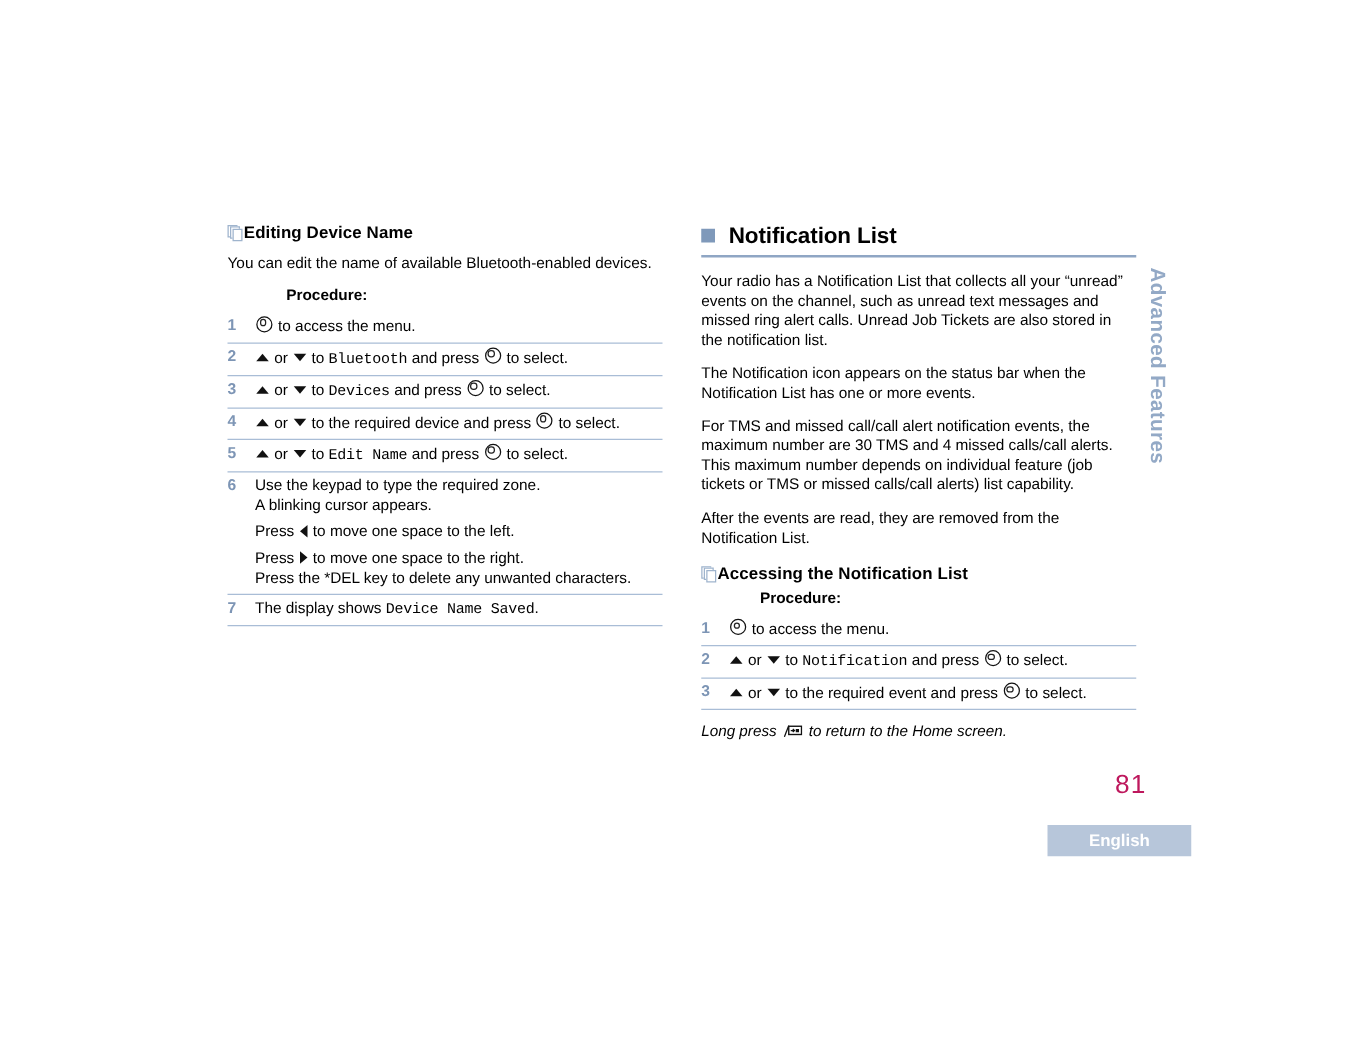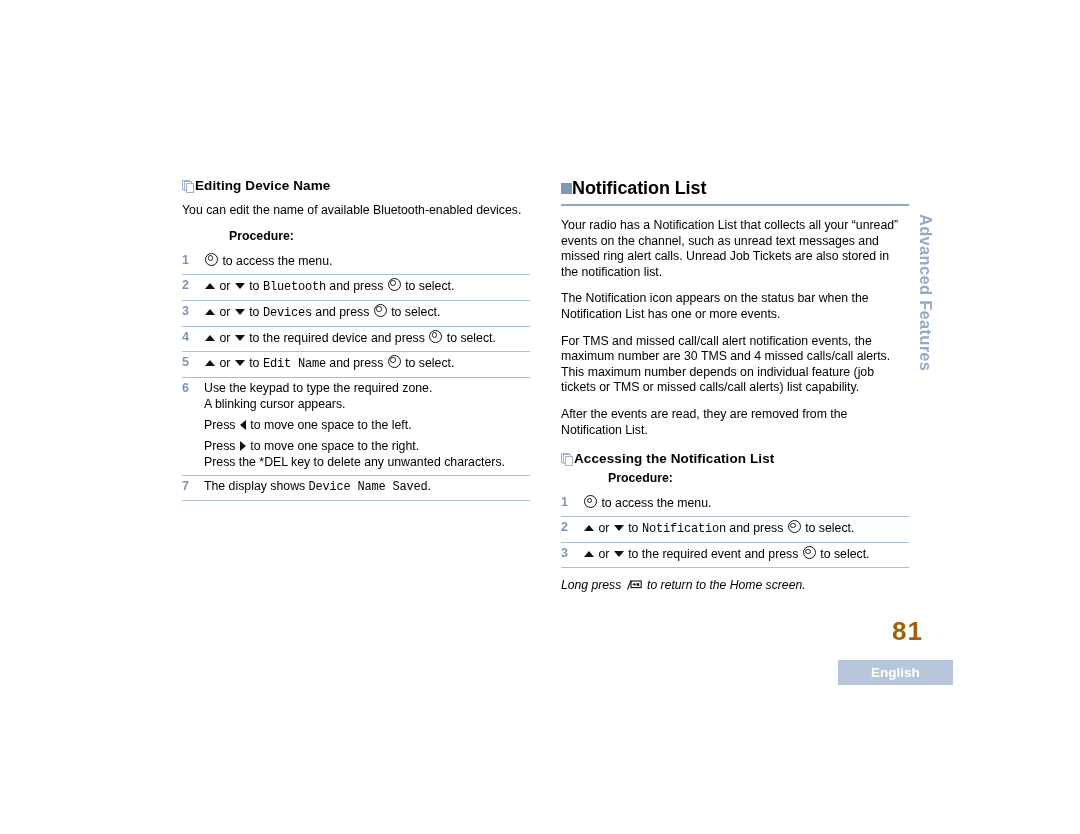"Notification List" .h-main { gap: none -> 11px }
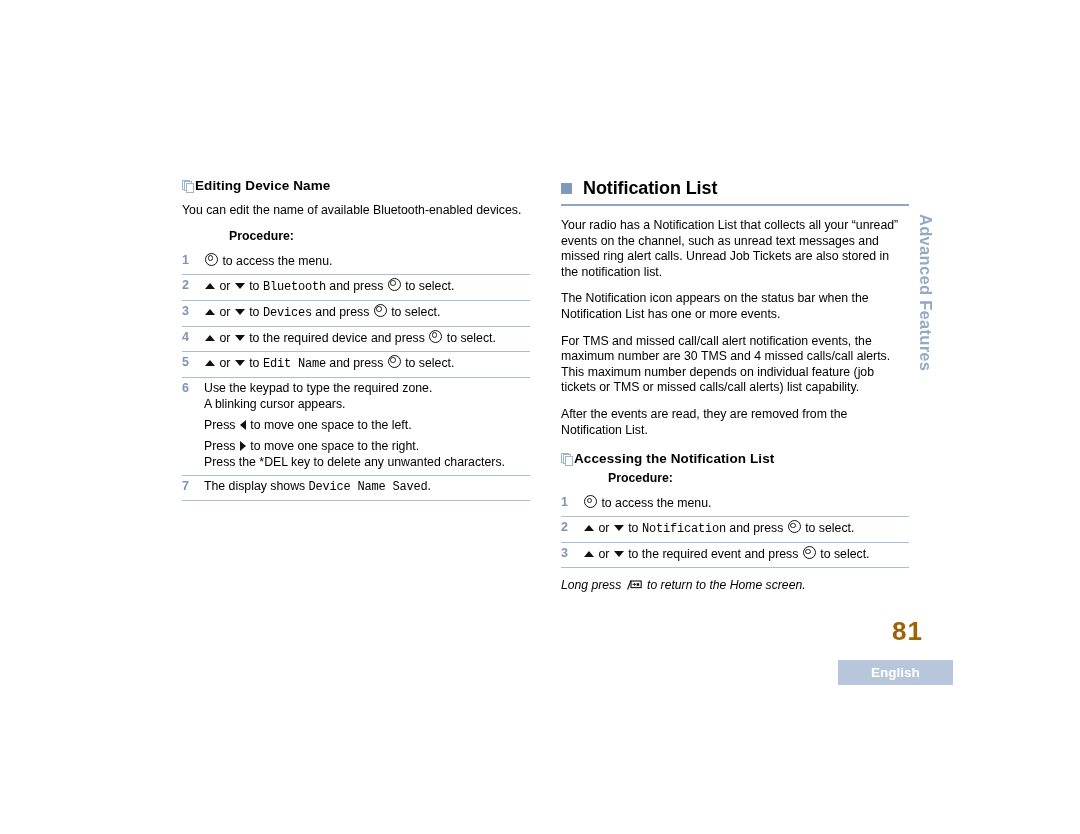"81" .page-num { color: #a16207 -> #be185d; font-size: 26px -> 21px; font-weight: bold -> normal }
